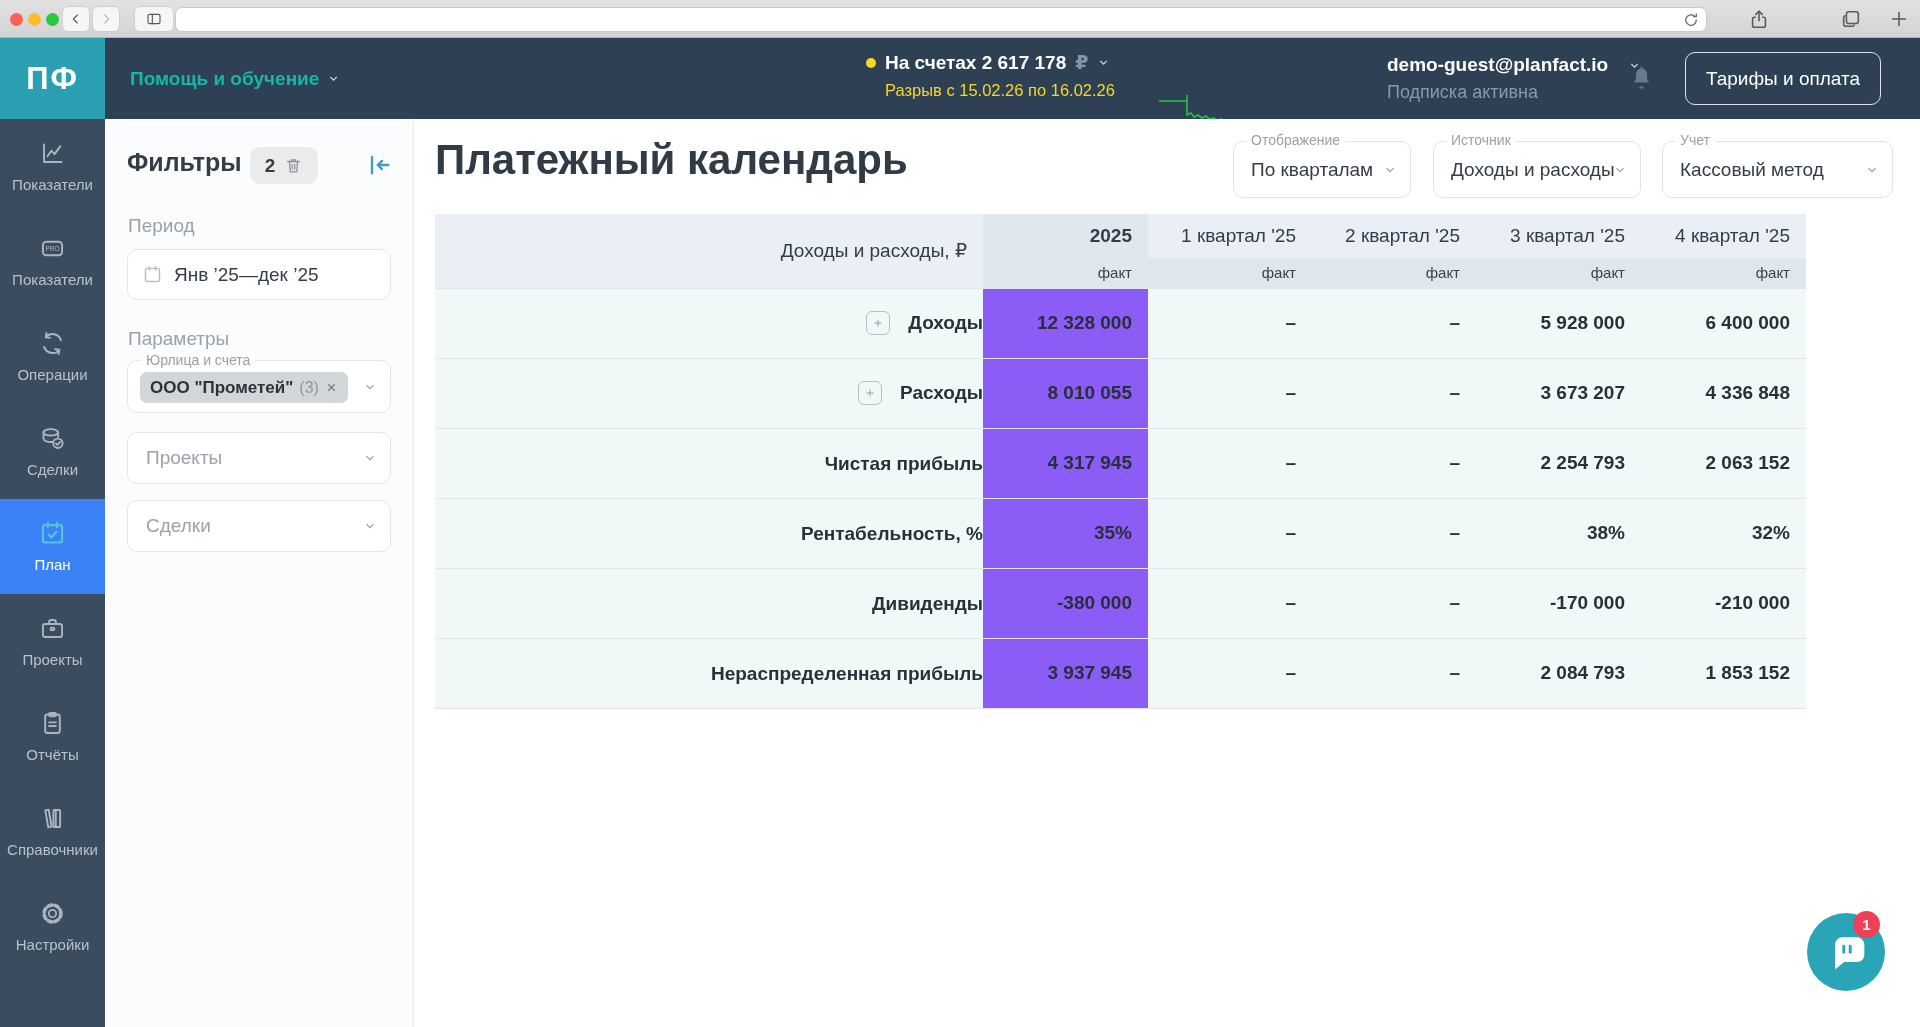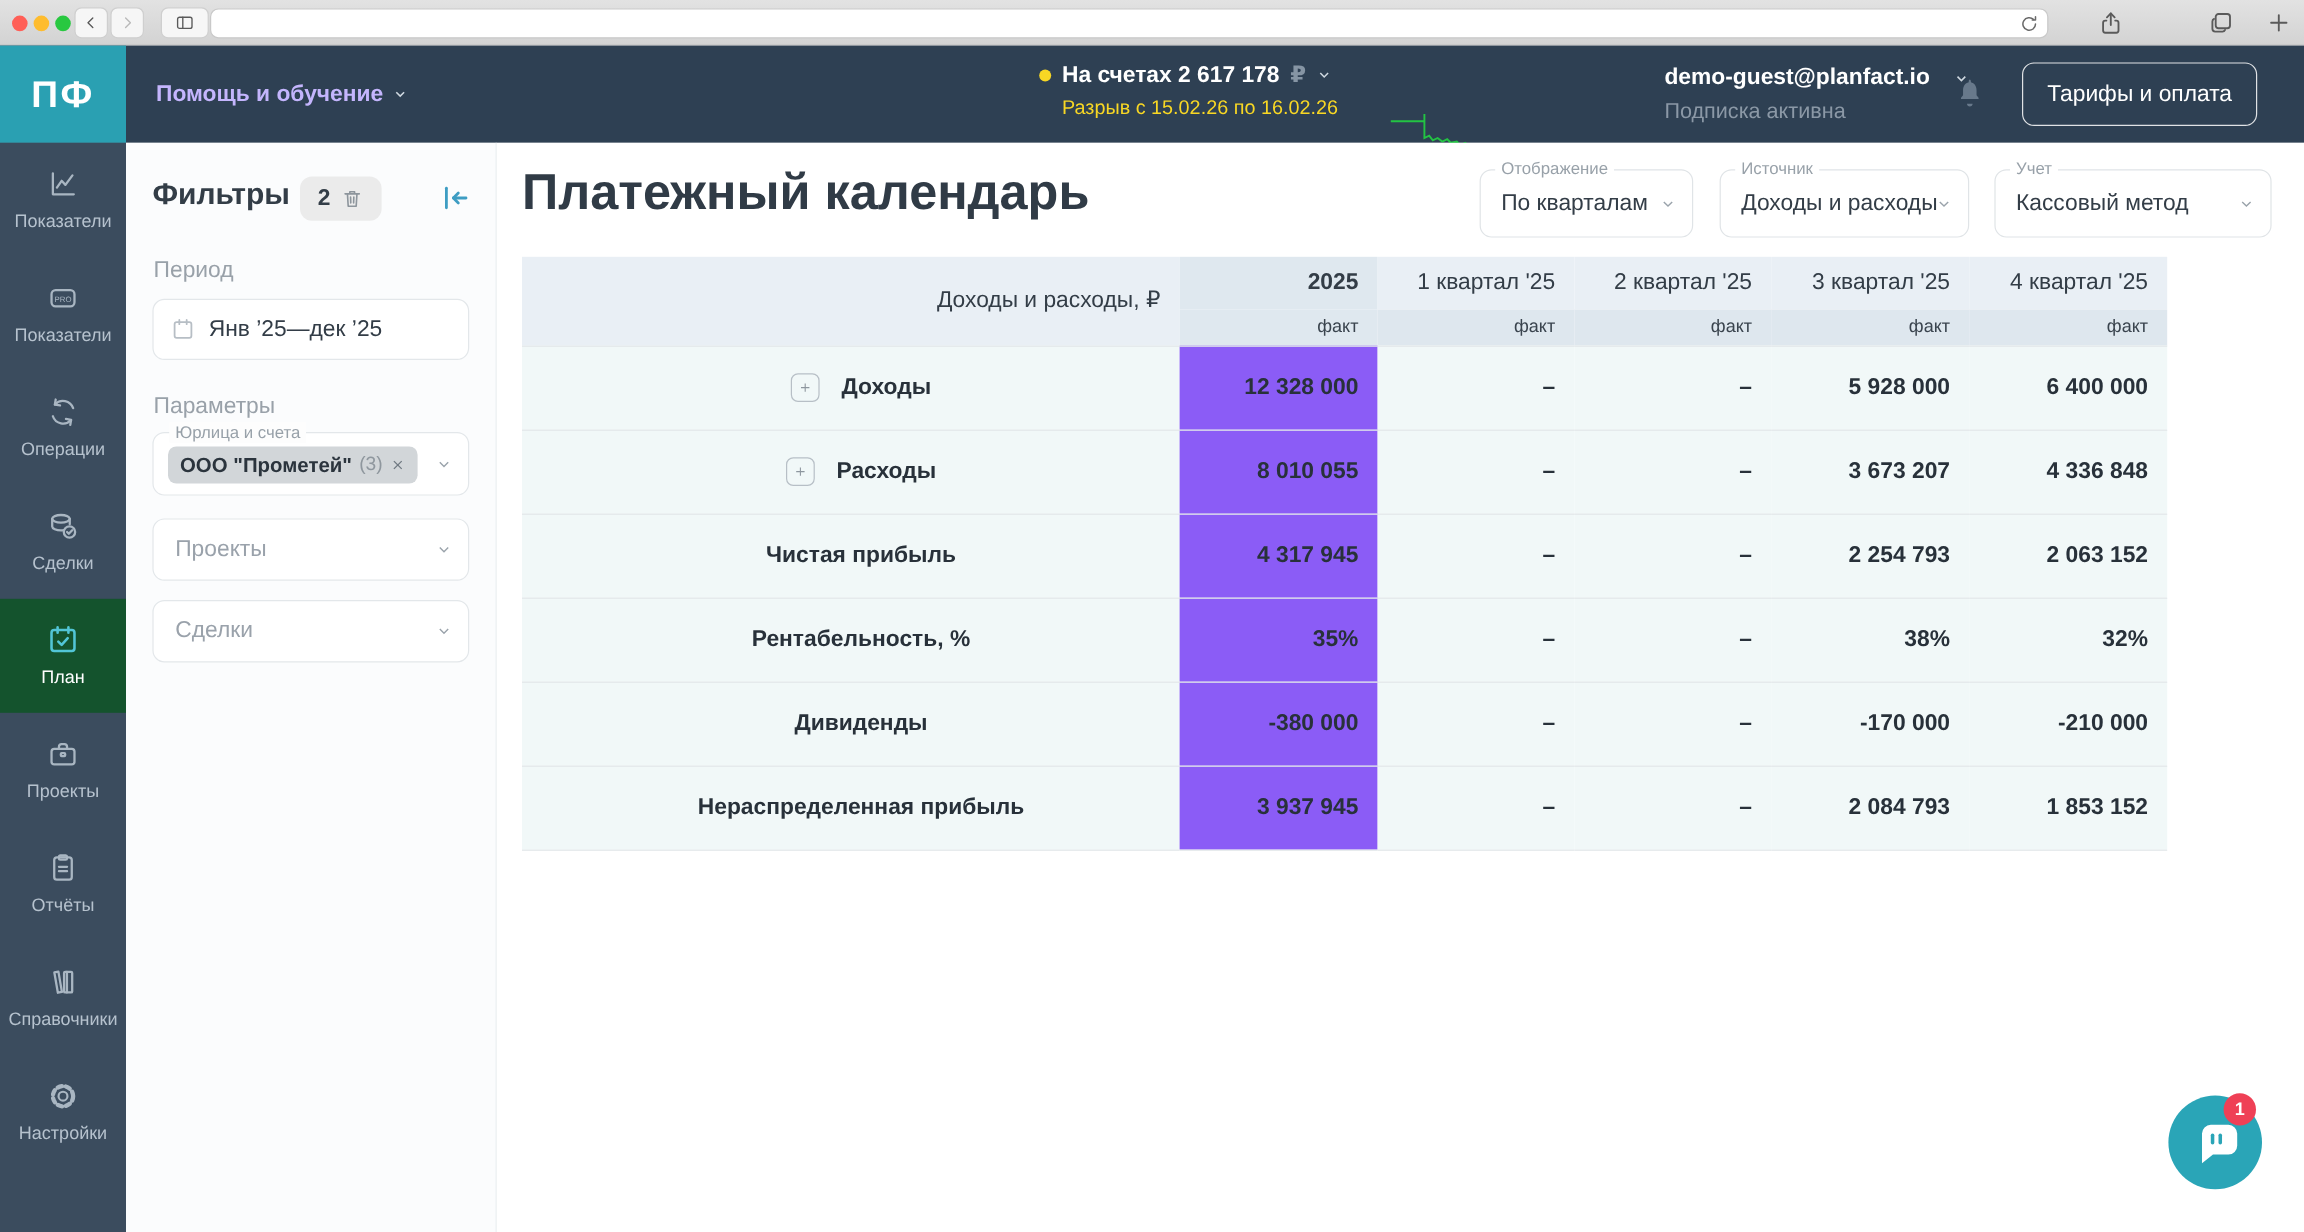"Помощь и обучение" .help-menu { color: #c4b5fd -> #14b8a6 }
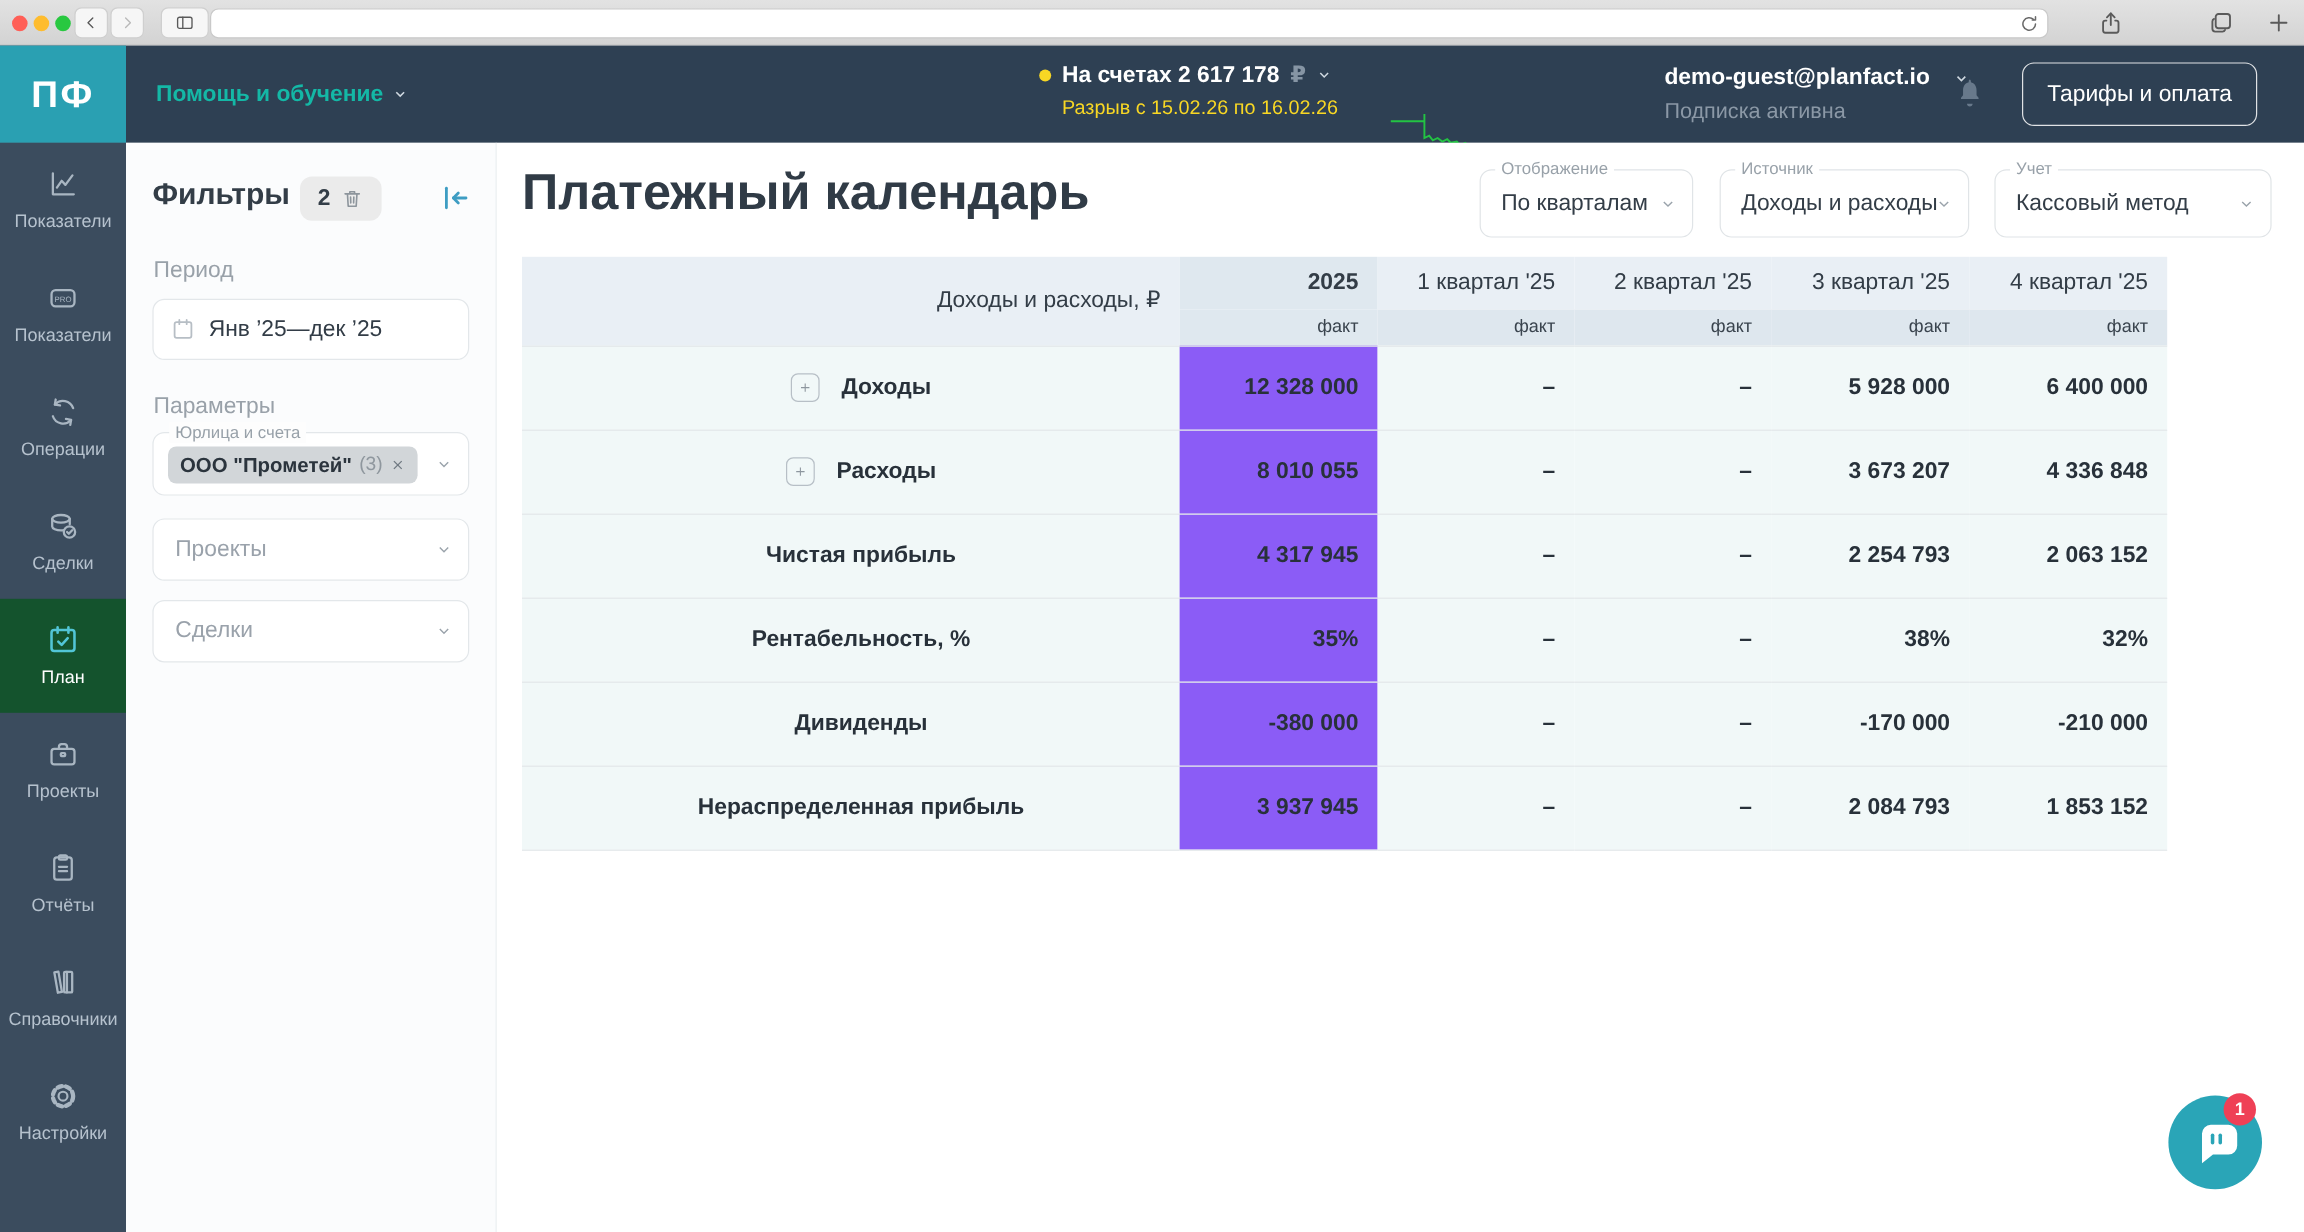"Доходы" td.rlabel { text-align: center -> right }
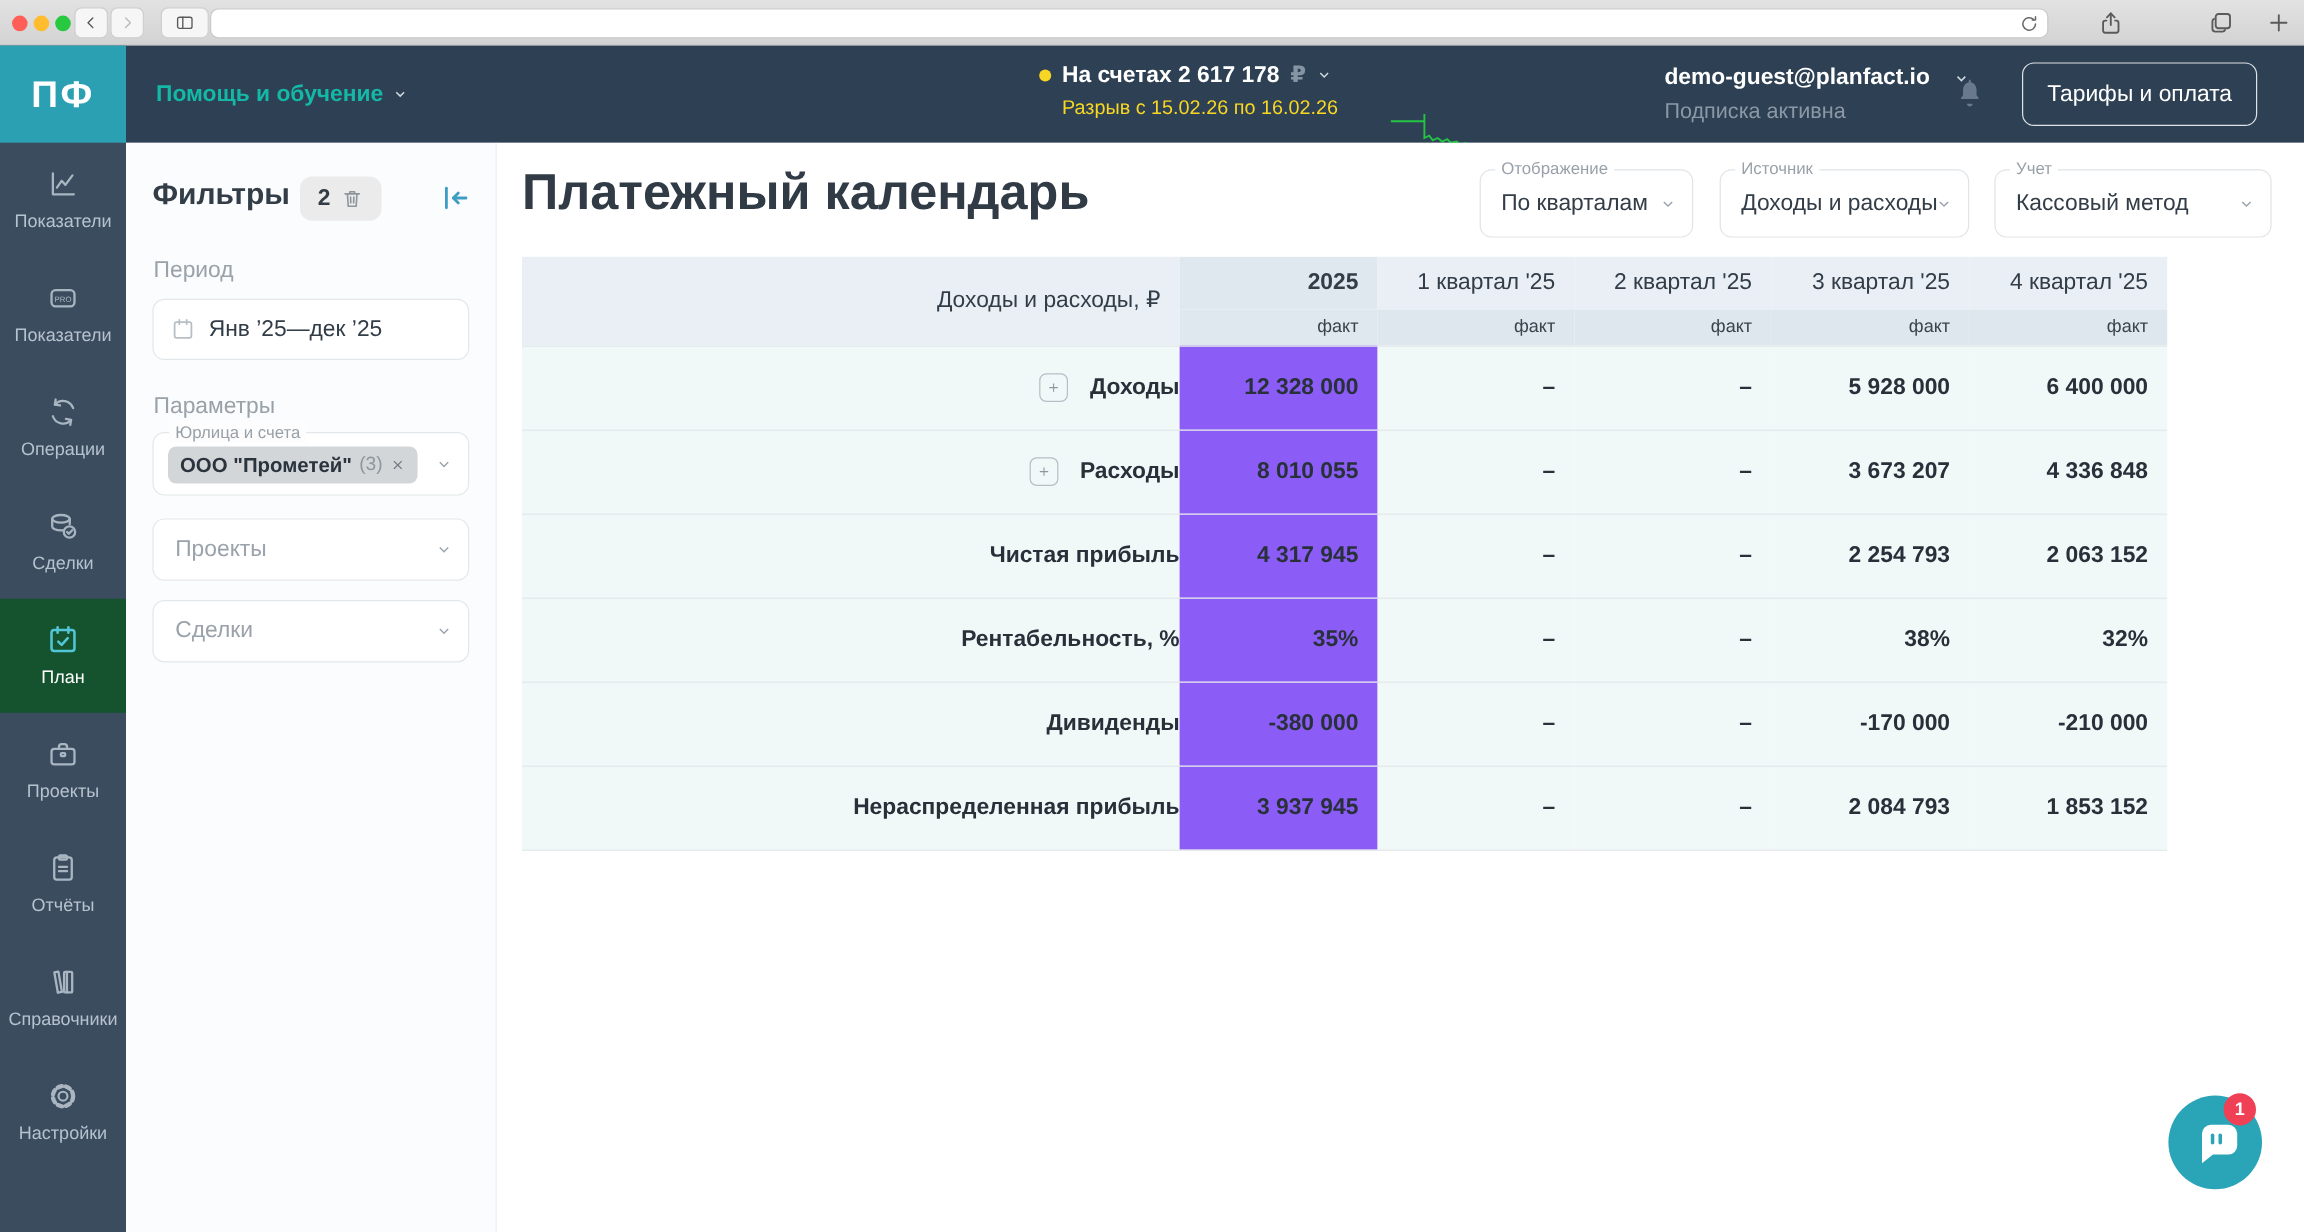"План" .nav-item.active { background: #14532d -> #3b82f6 }
